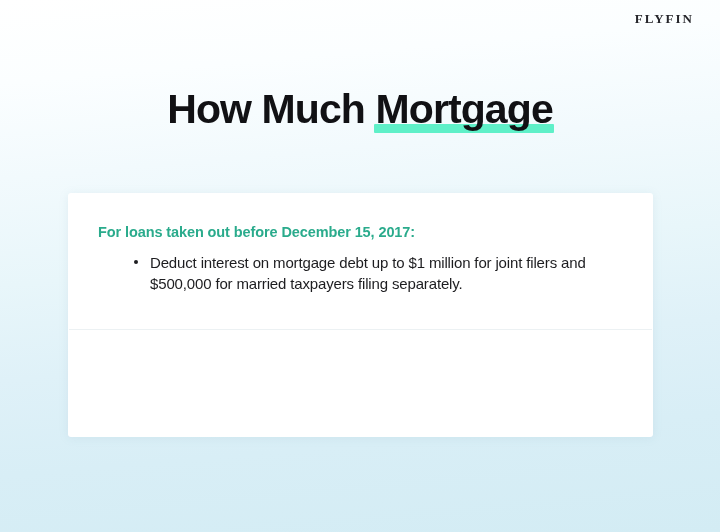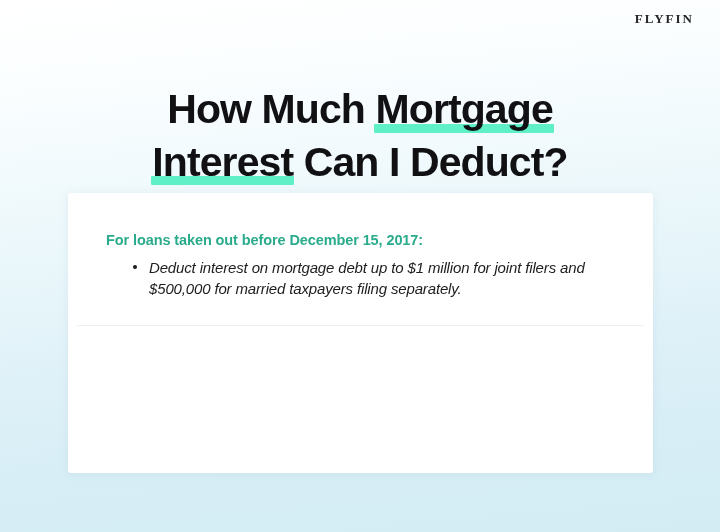"Interest Can I Deduct?" span.hl-line { html: <span><span>Interest</span><span> Can I Deduct?</span></span> -> none }
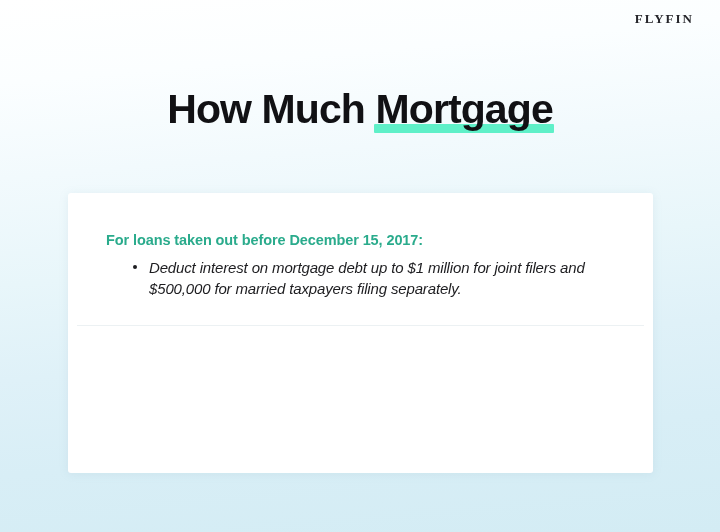"For loans taken out before" #card { height: 280px -> 244px; padding: 8px -> 0 }
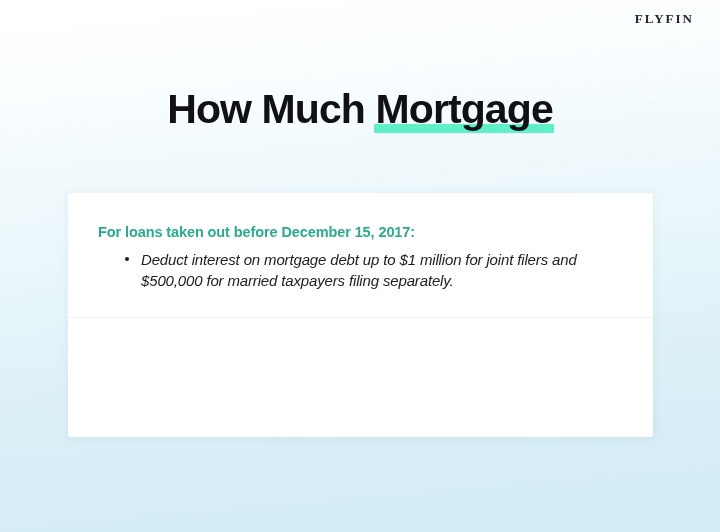"Deduct interest on mortgage debt" ul.bullets { font-style: italic -> none; margin: 3px -> 12px }
